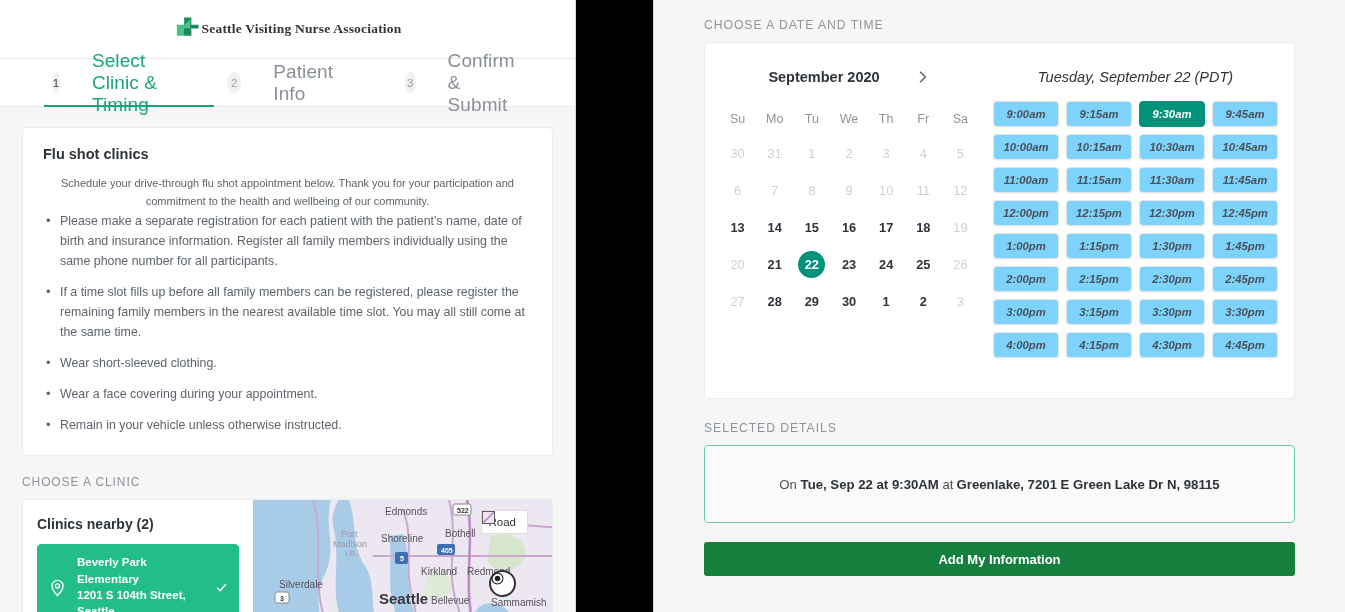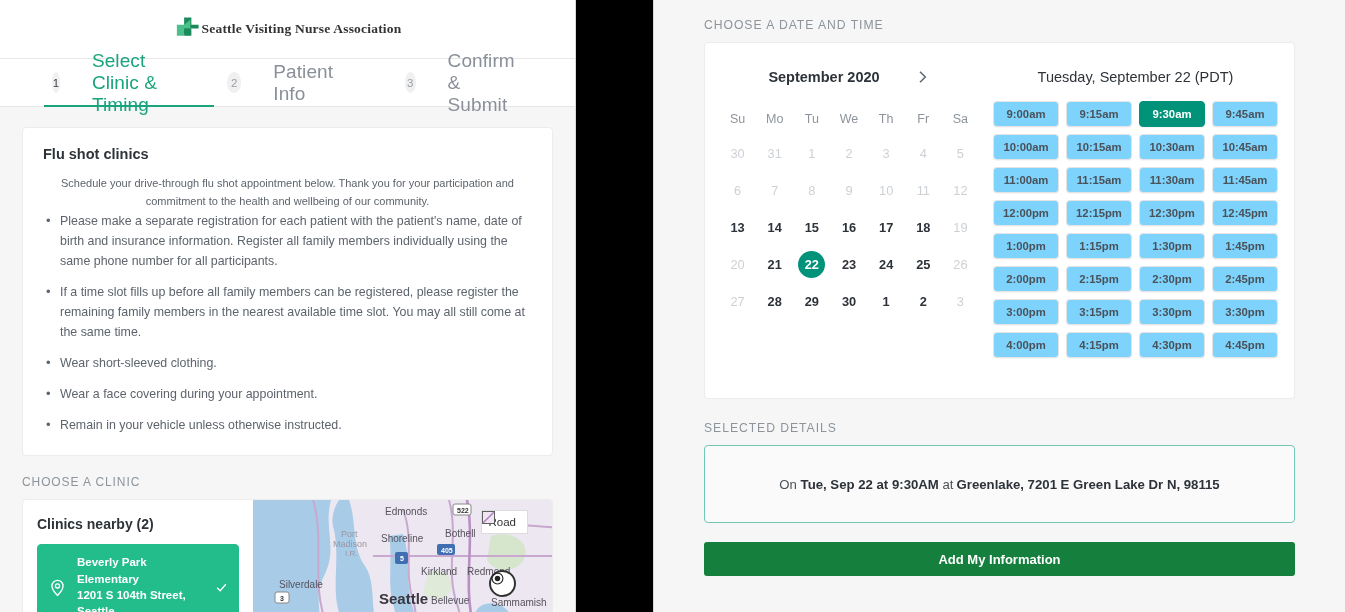"Tuesday, September 22 (PDT)" .slots-col { font-style: none -> italic }
